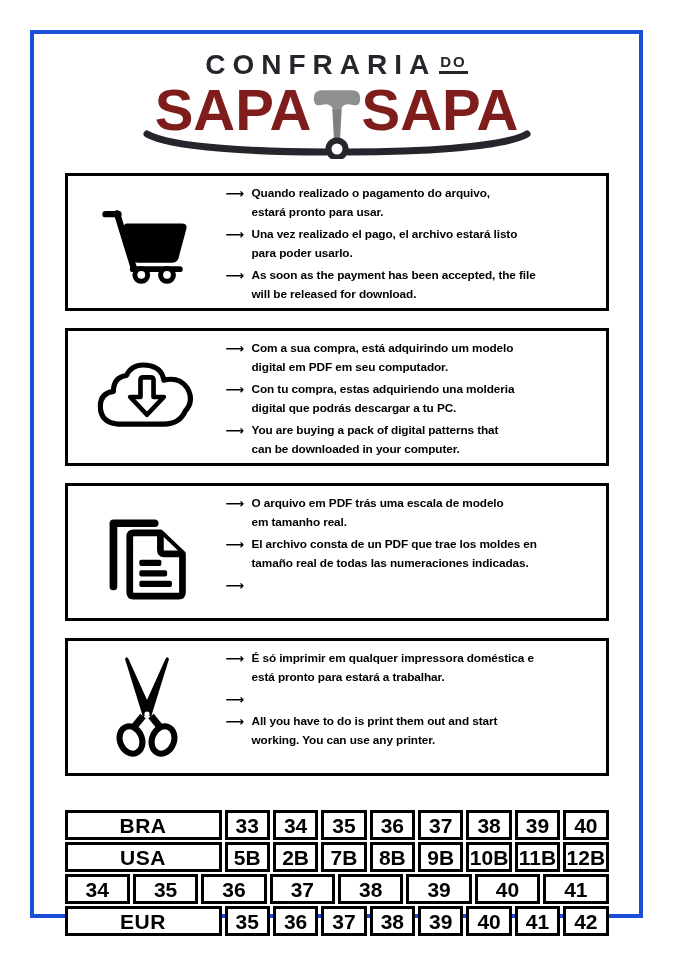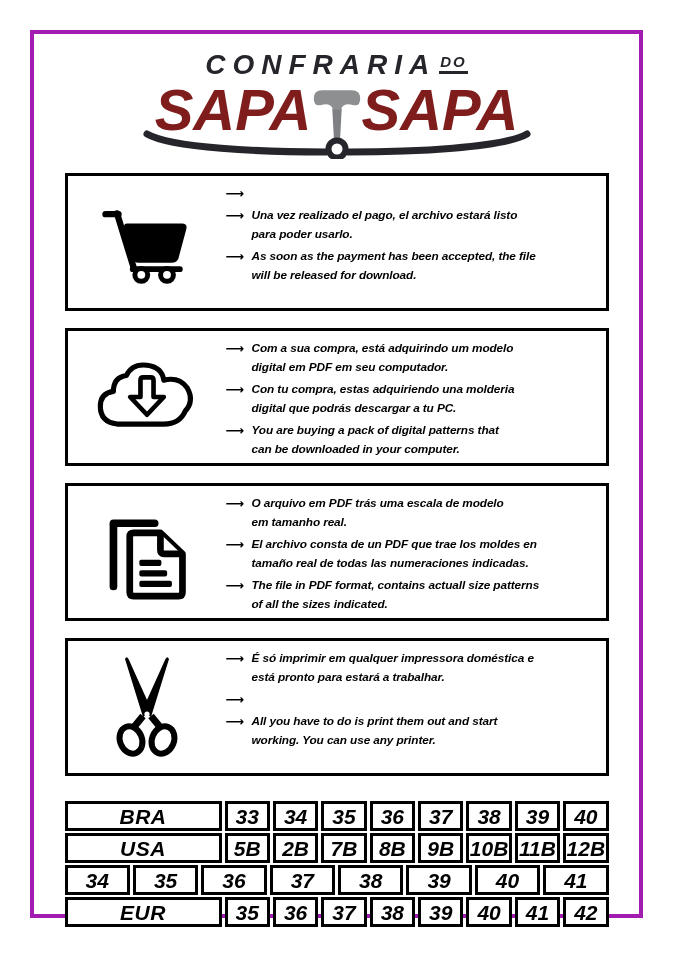"CONFRARIA DO" .frame { border: 4px solid #a21caf -> 4px solid #1d4ed8; font-style: italic -> none }
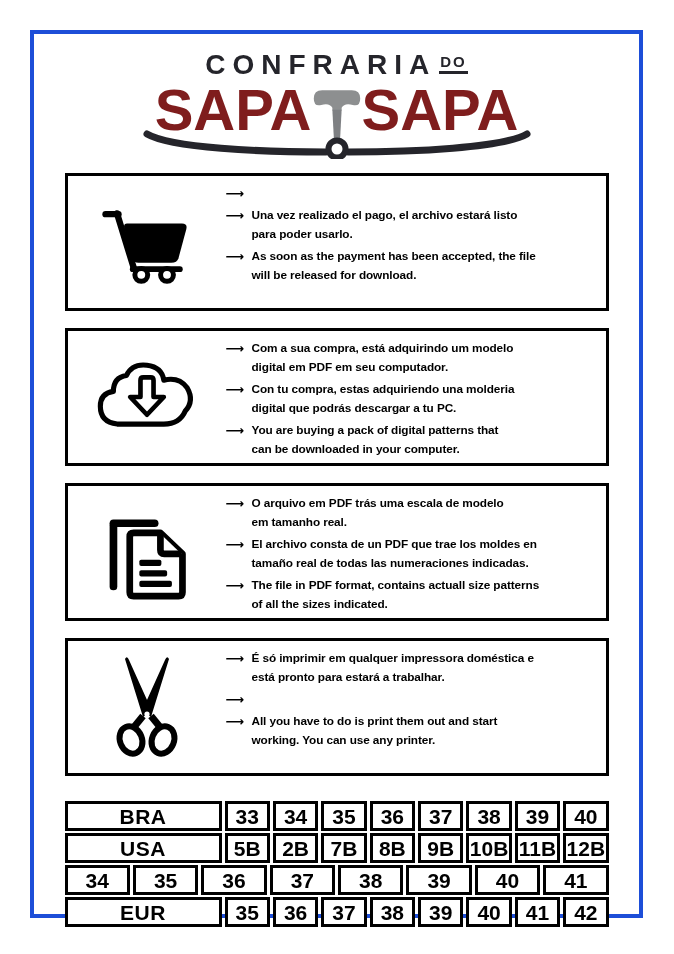"Quando realizado o pagamento do" span.item-text { html: none -> <span>Quando realizado o pagamento do arquivo, estará pronto para usar.</span> }
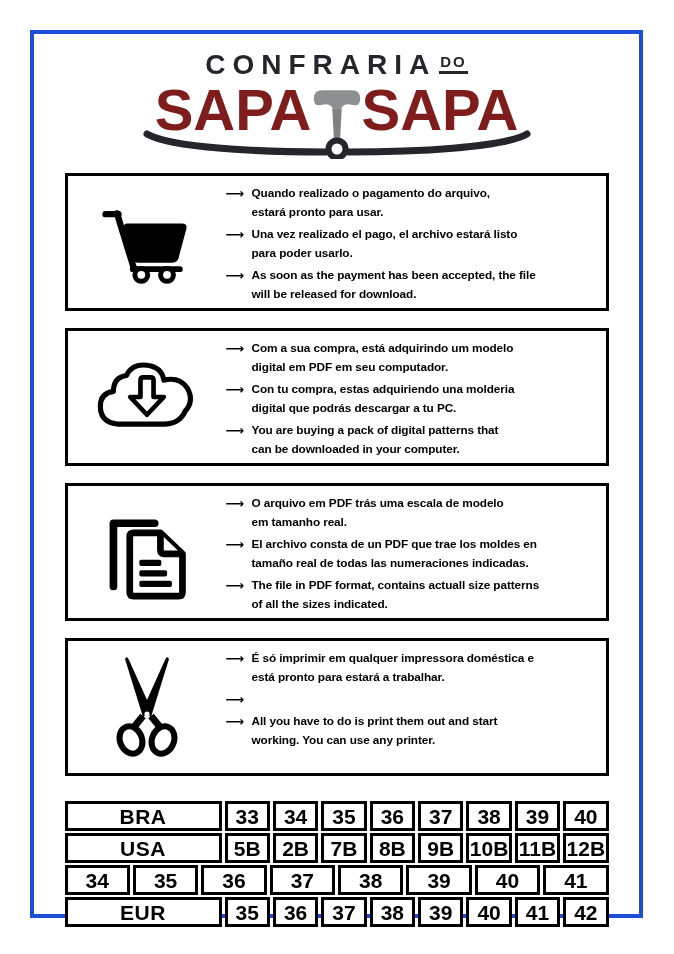"The file in PDF format," span.item-text { html: <span>The file in PDF format, contains actuall size patterns of all the sizes indicated.</span> -> none }
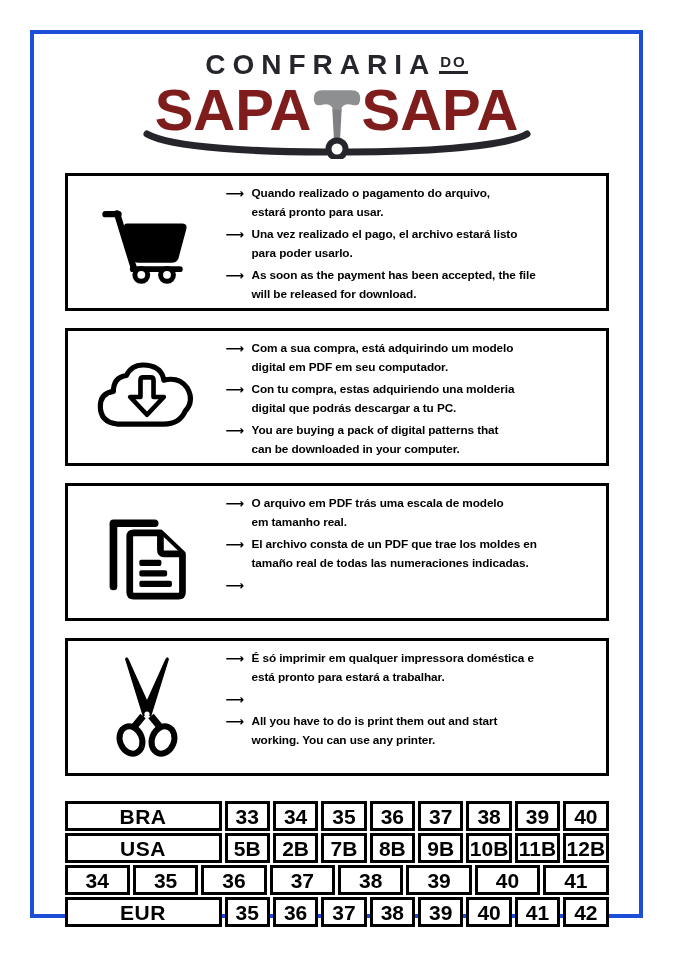"BRA" .stable { margin: 25px auto 0 auto -> 34px auto 0 auto }
